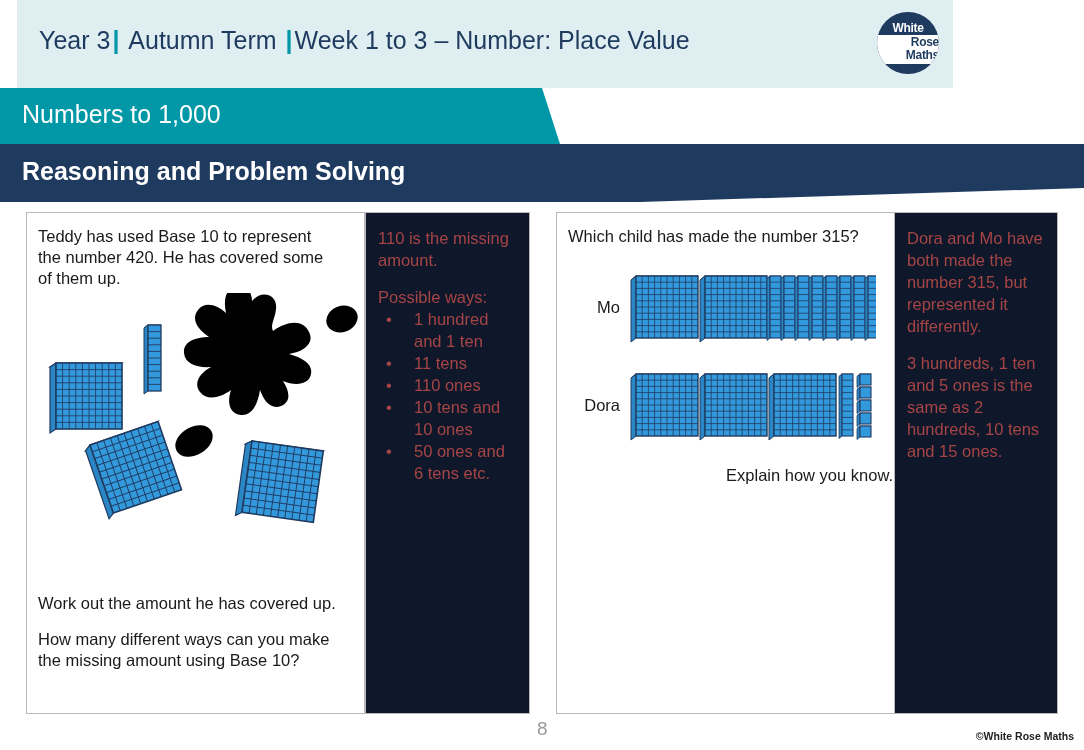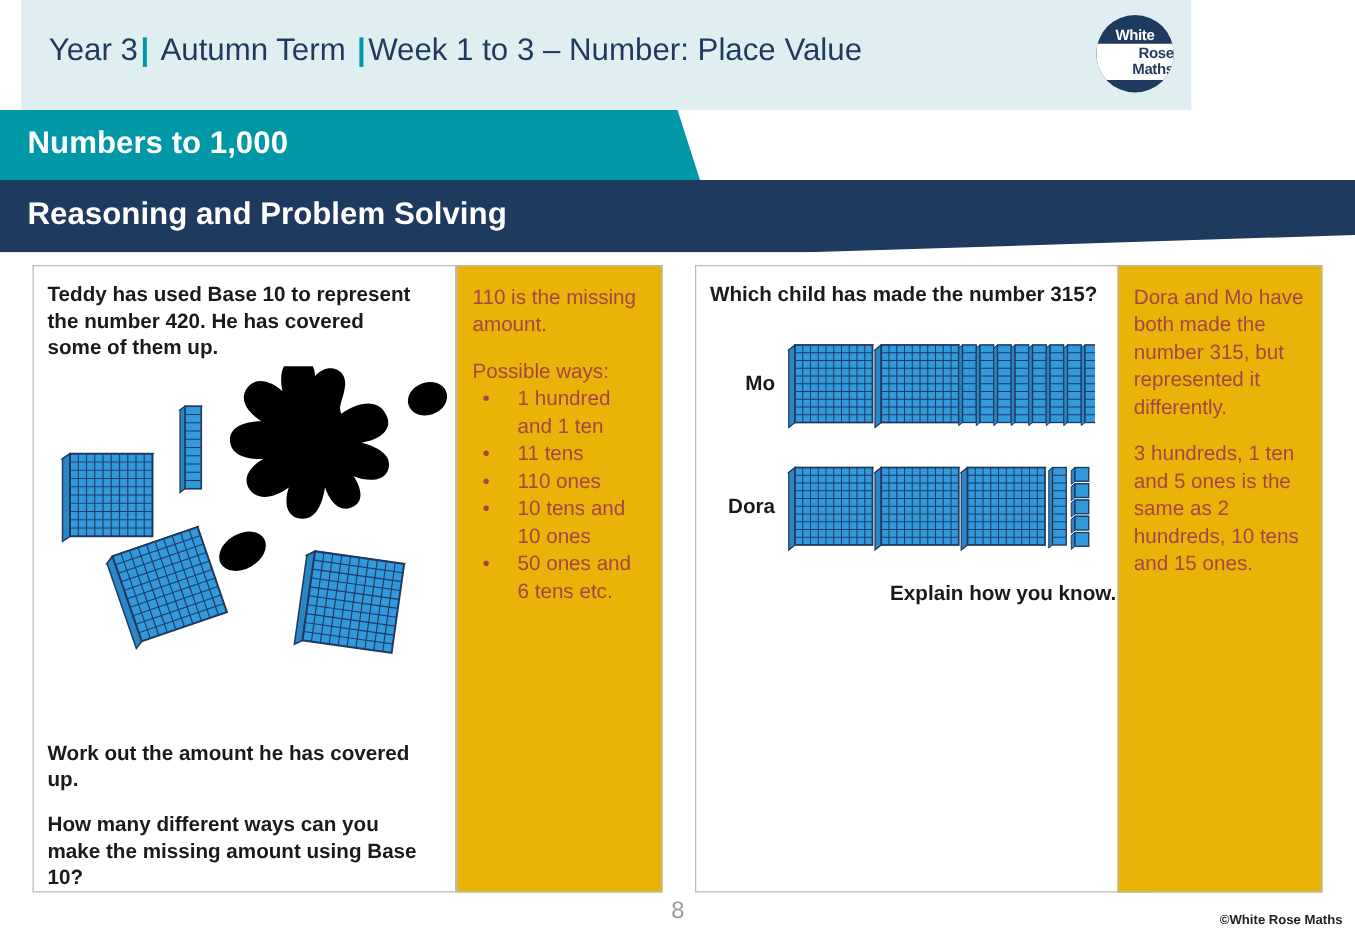"Numbers to 1,000" .teal-banner .txt { font-weight: bold -> normal }
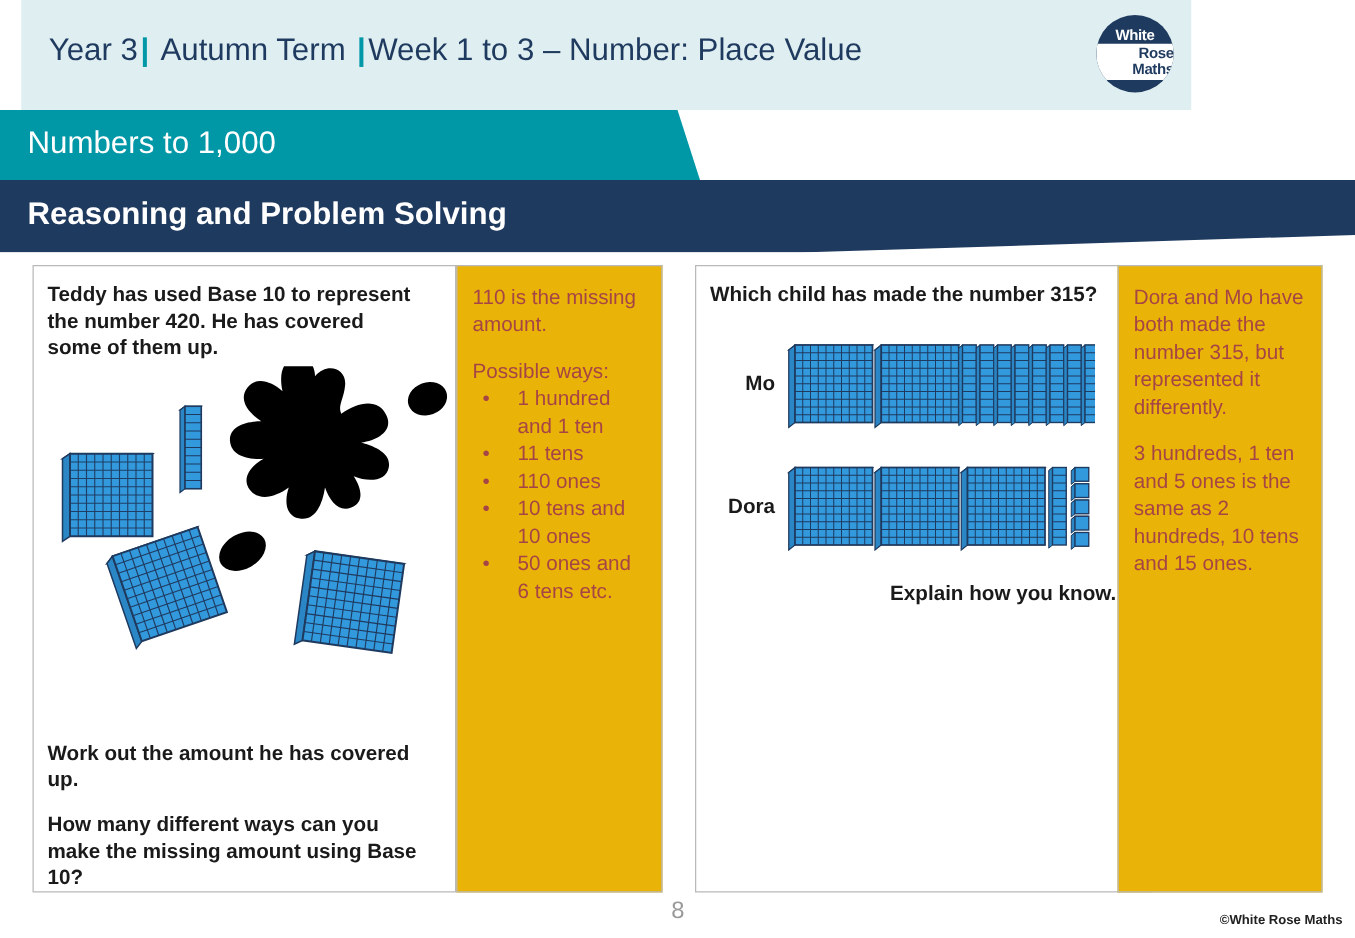"Teddy has used Base 10" .q-inner { font-weight: bold -> none }
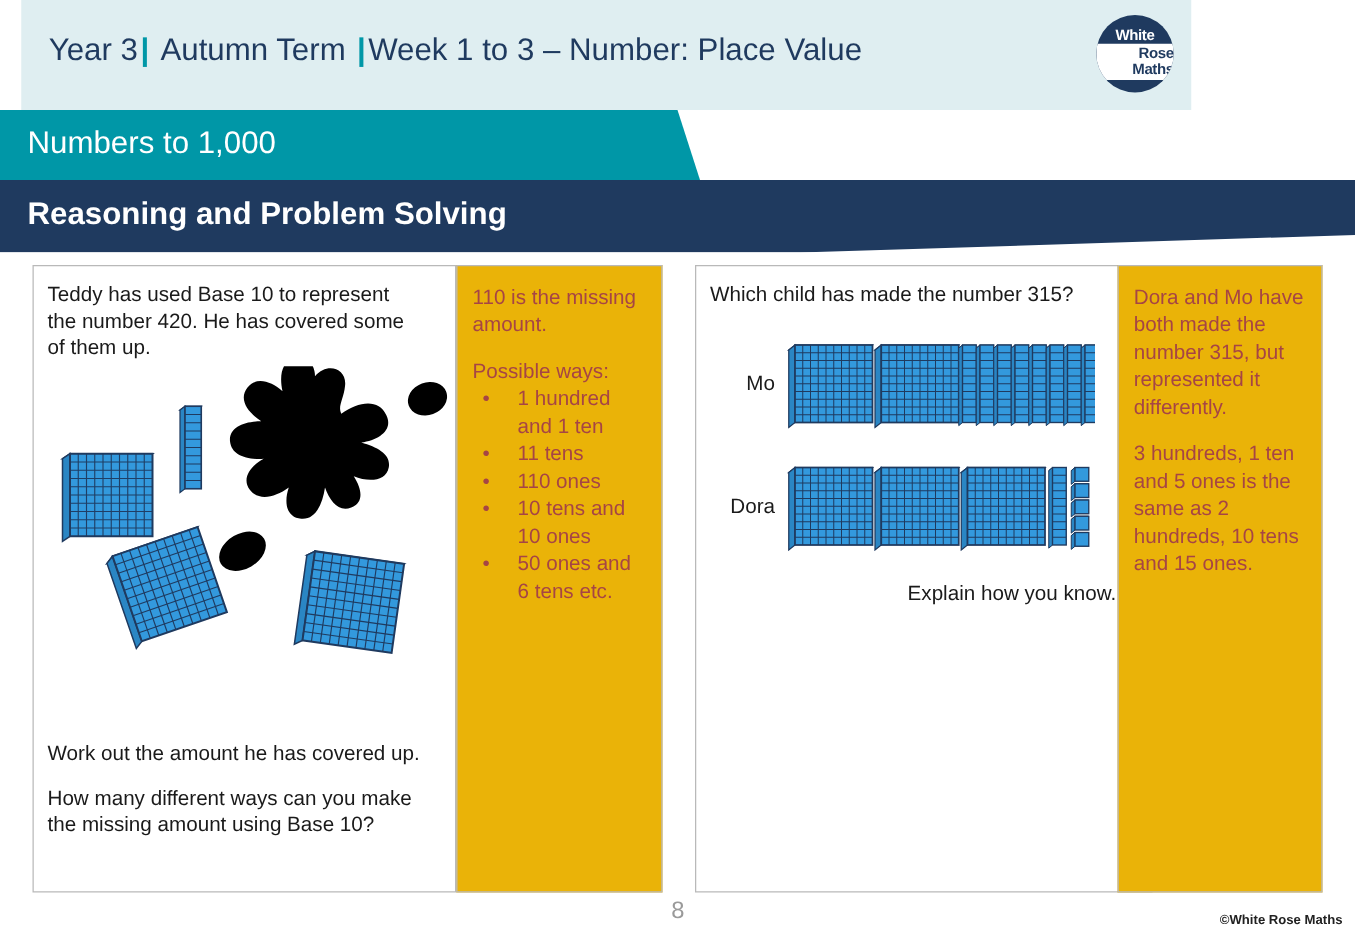"110 is the missing amount." .ans-panel { background: #eab308 -> #0f172a }
